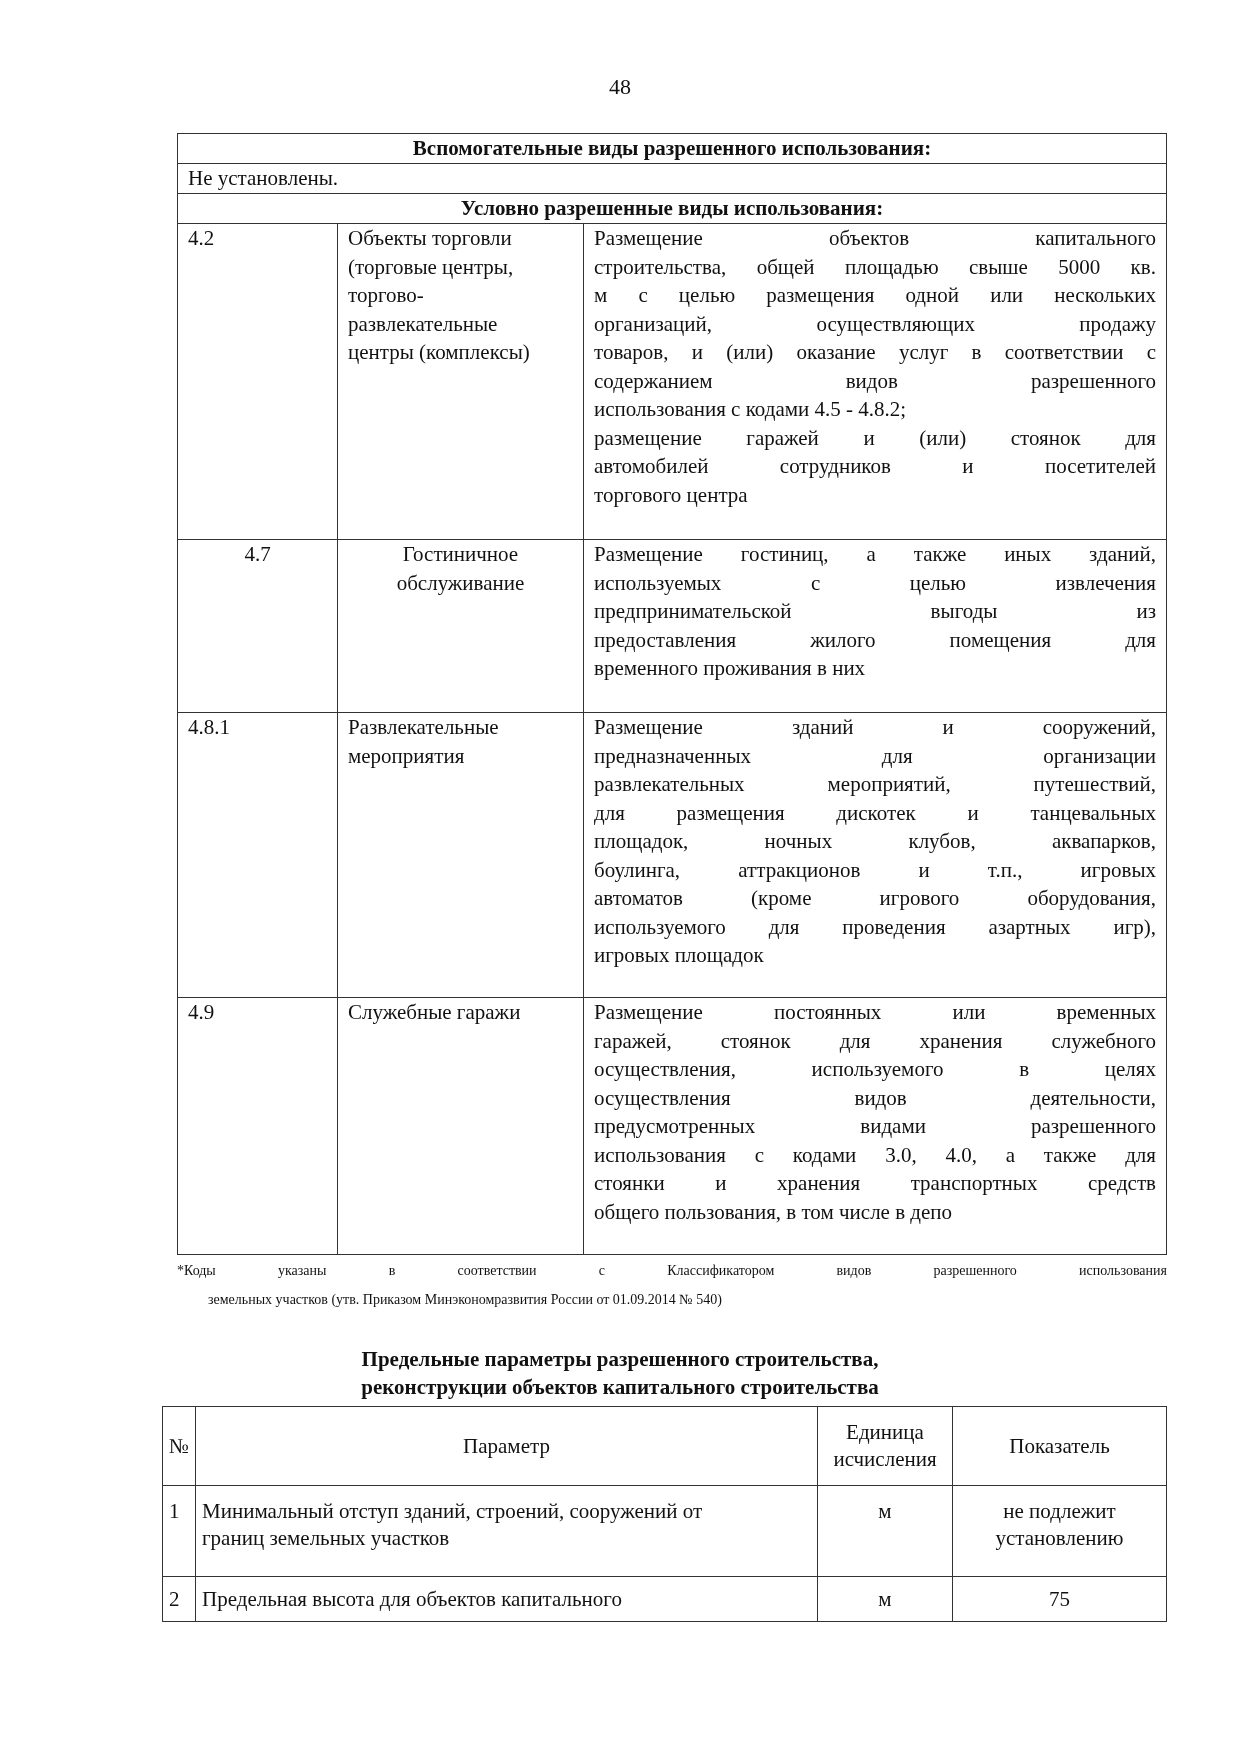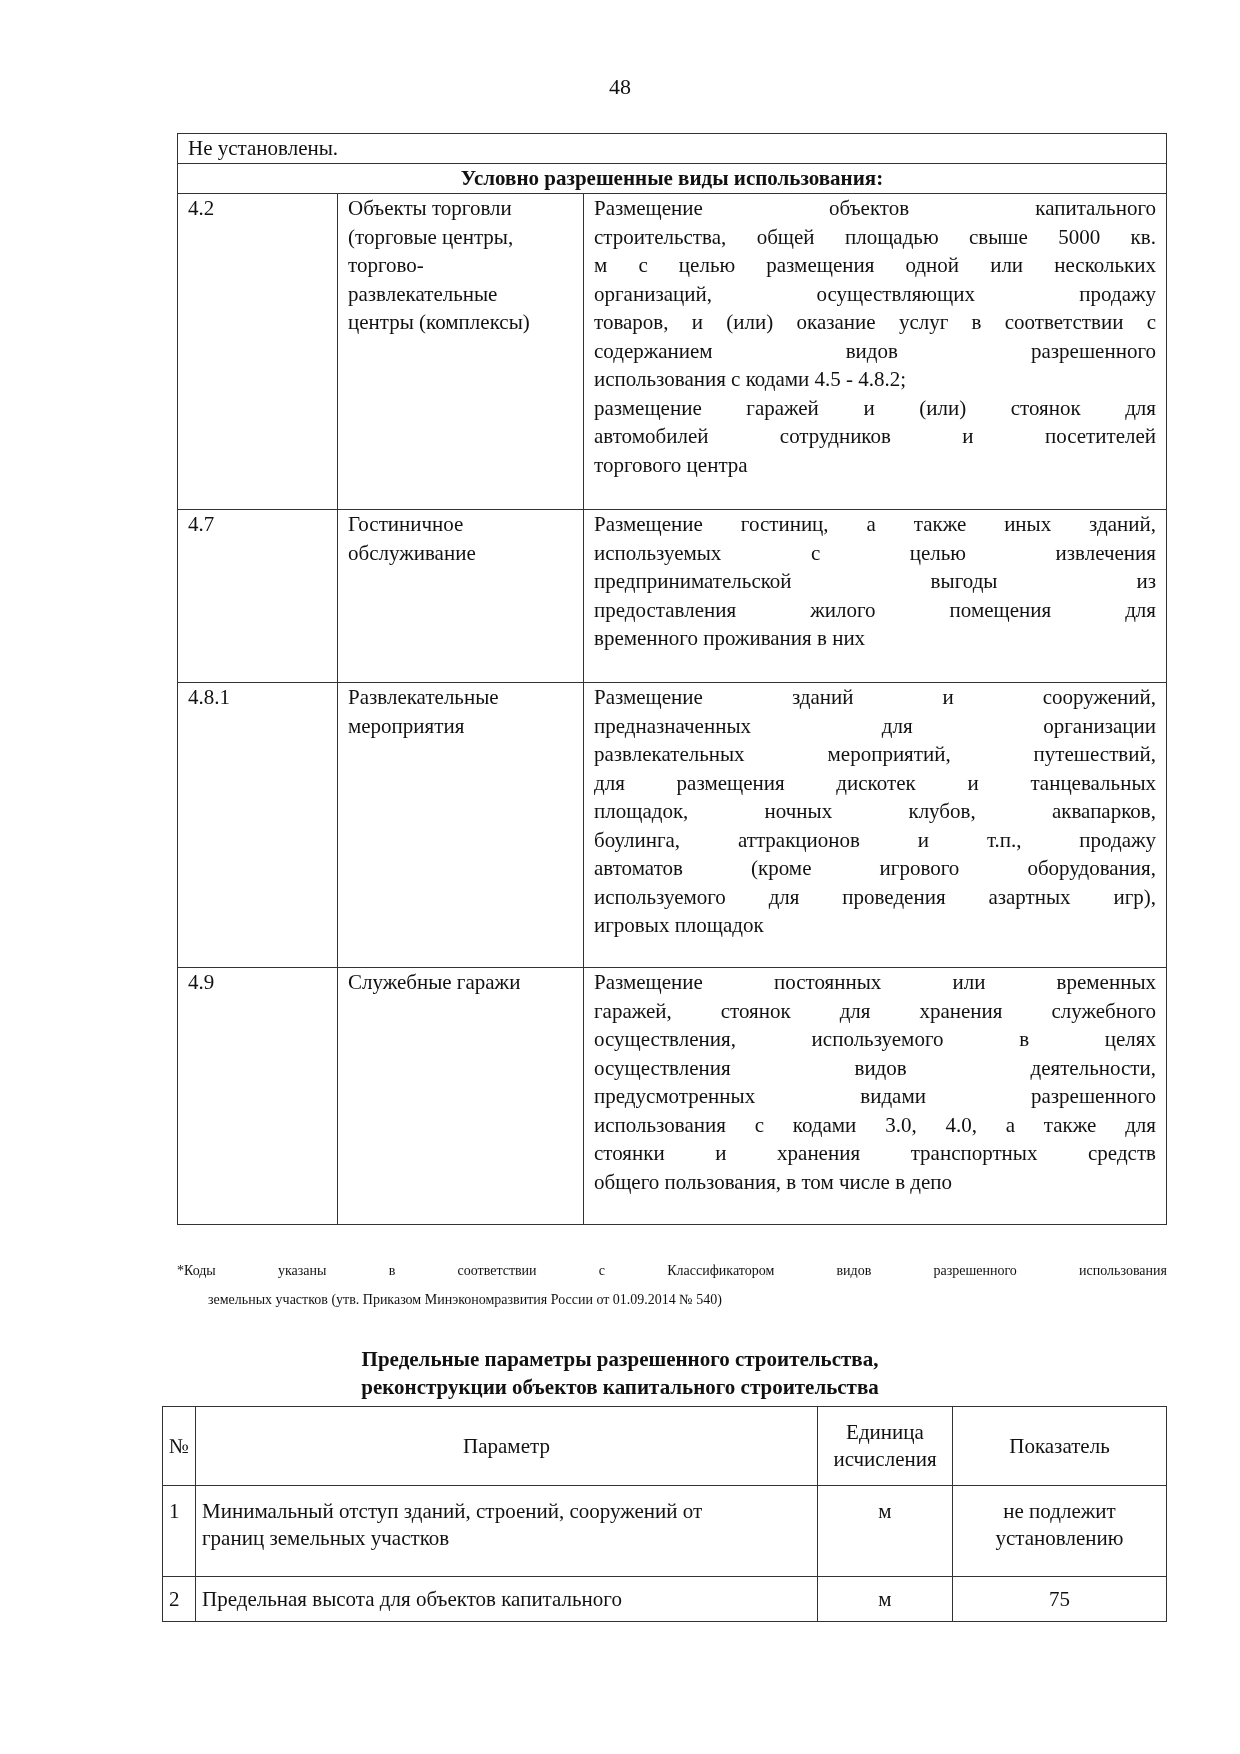"Вспомогательные виды разрешенного" tr { html: none -> <tr> <td>Вспомогательные виды разрешенного использования:</td> </tr> }
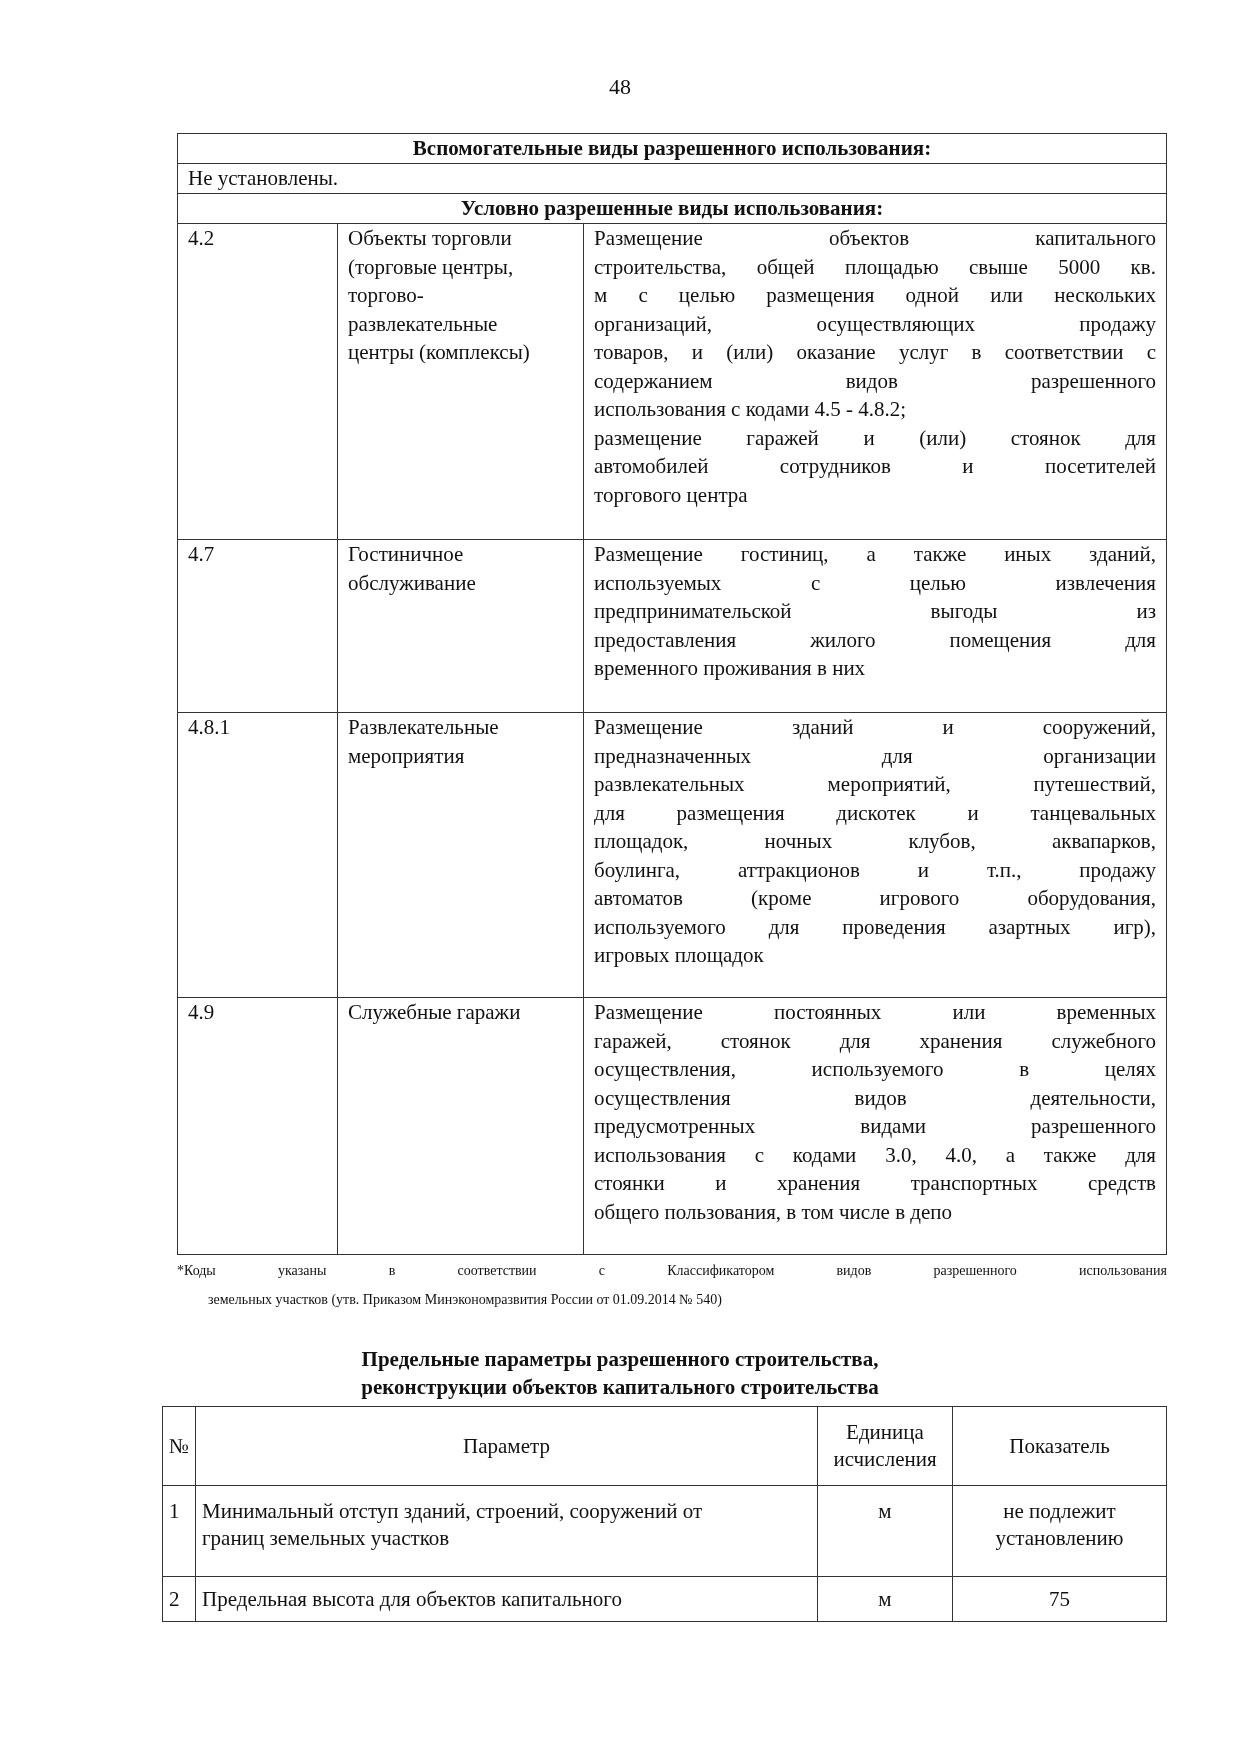"4.7" .r47 td { text-align: none -> center }
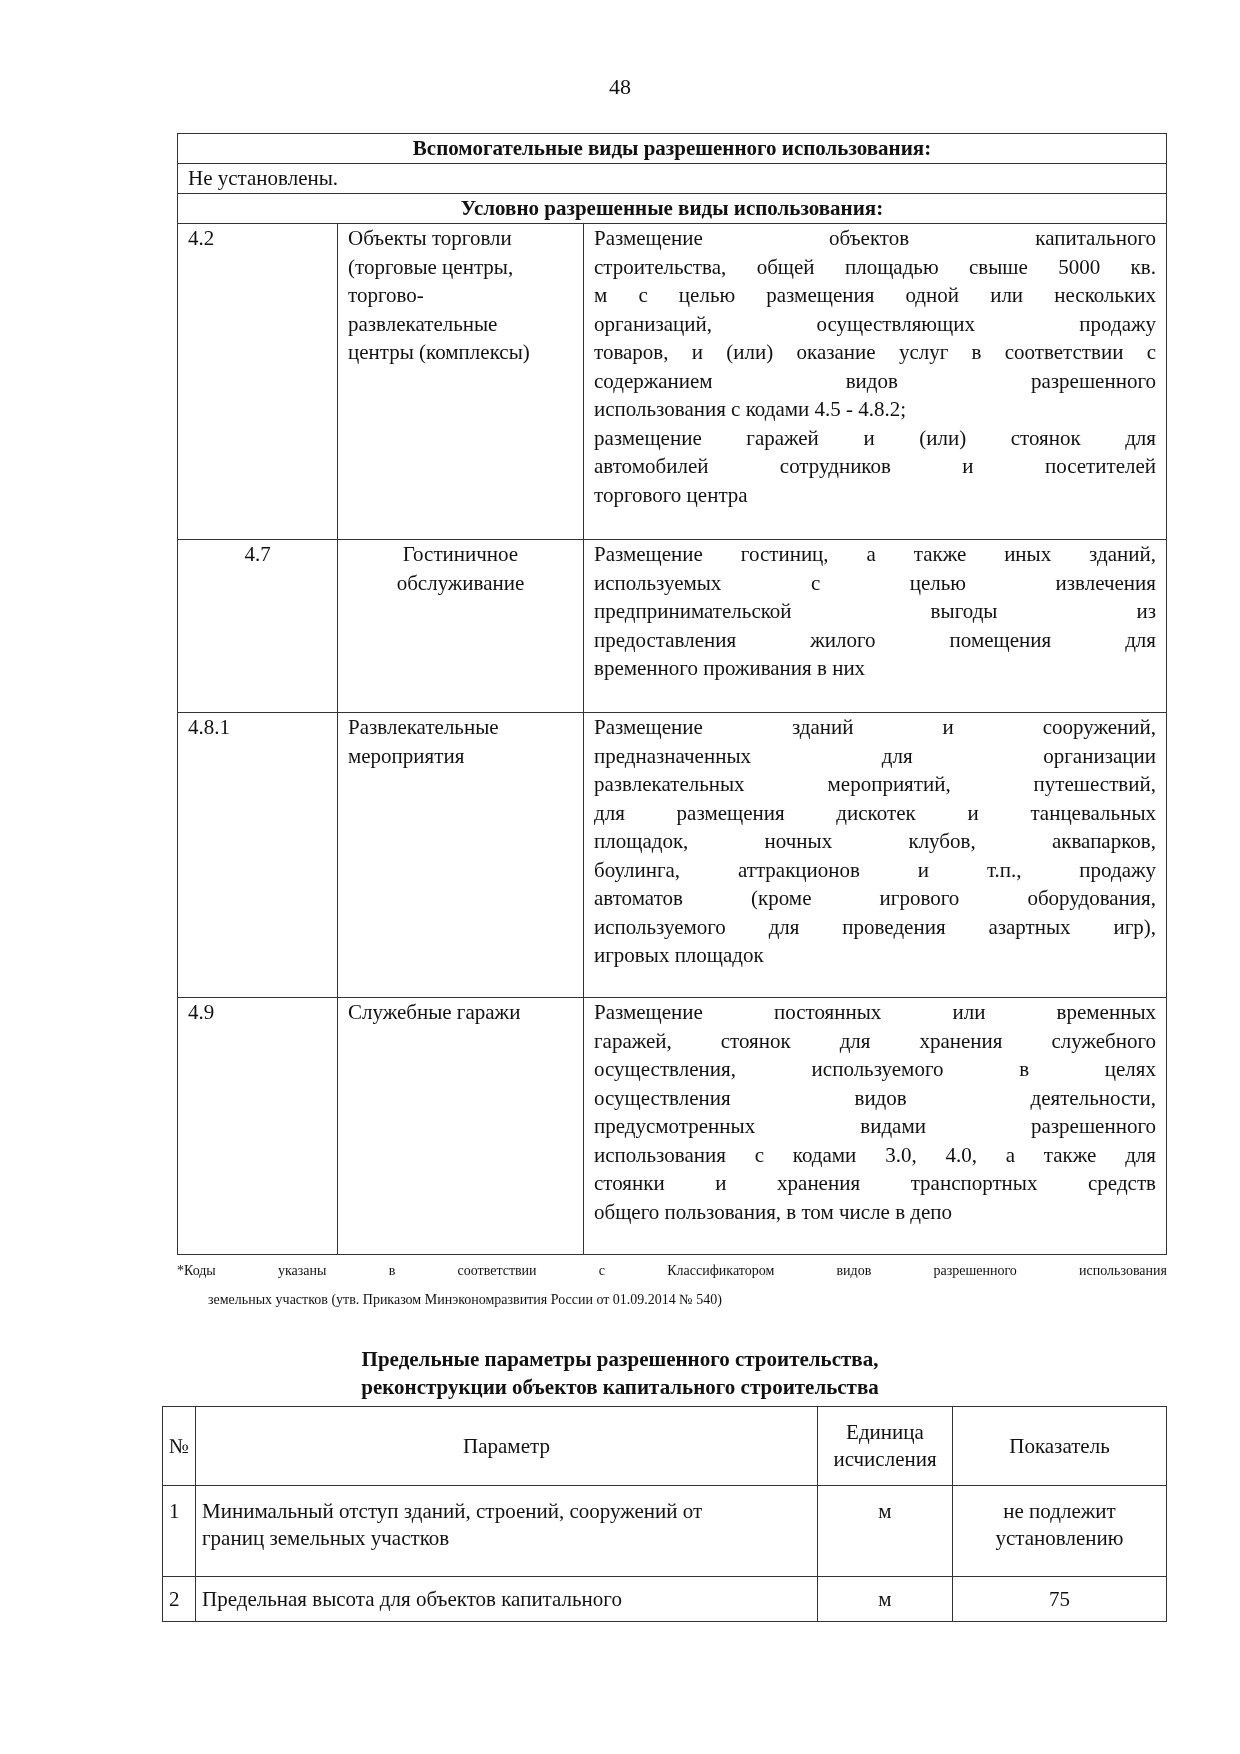"боулинга, аттракционов и т.п., продажу" span.line { text: продажу -> игровых }
